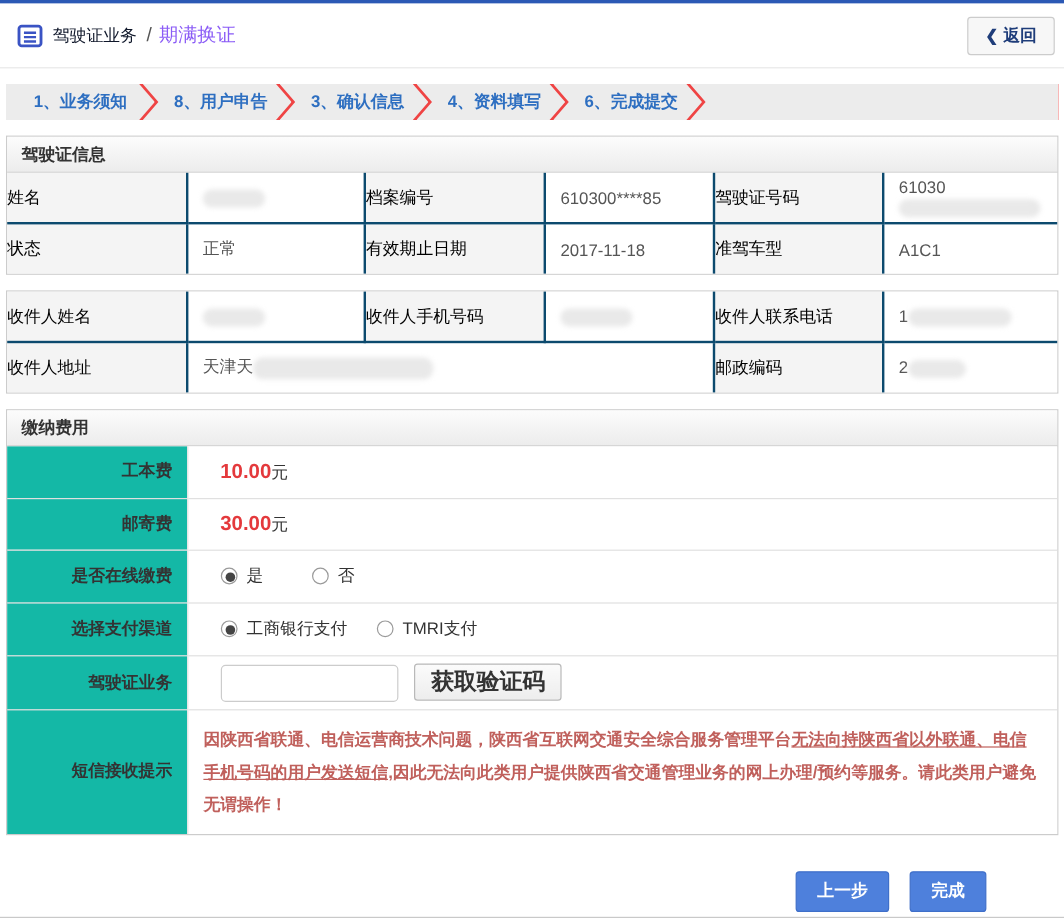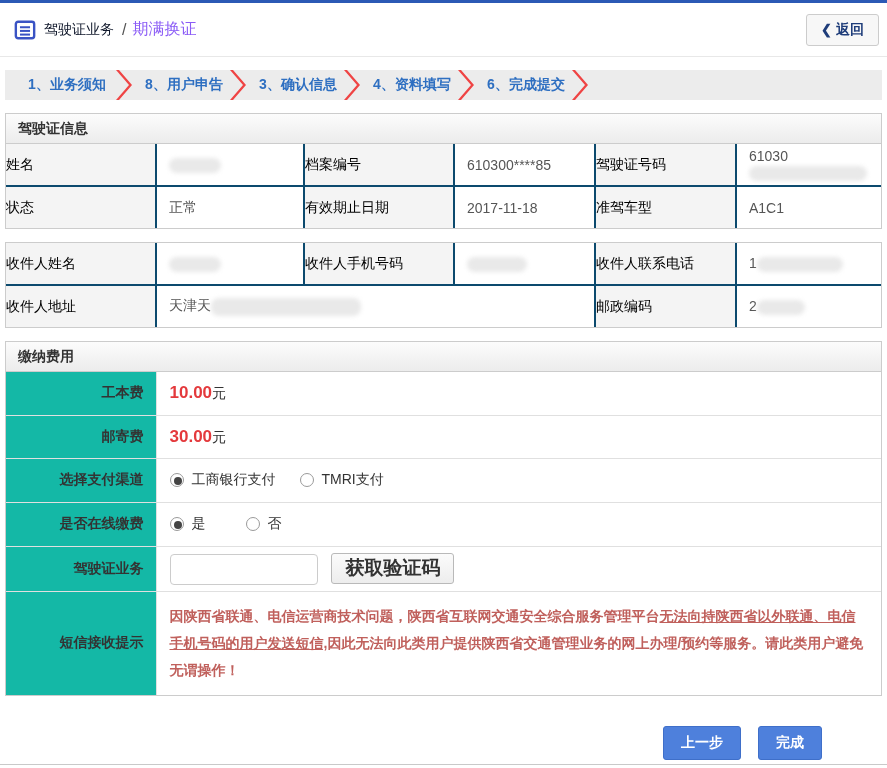"10.00元" table.fee td.val { padding-left: 13px -> 27px }
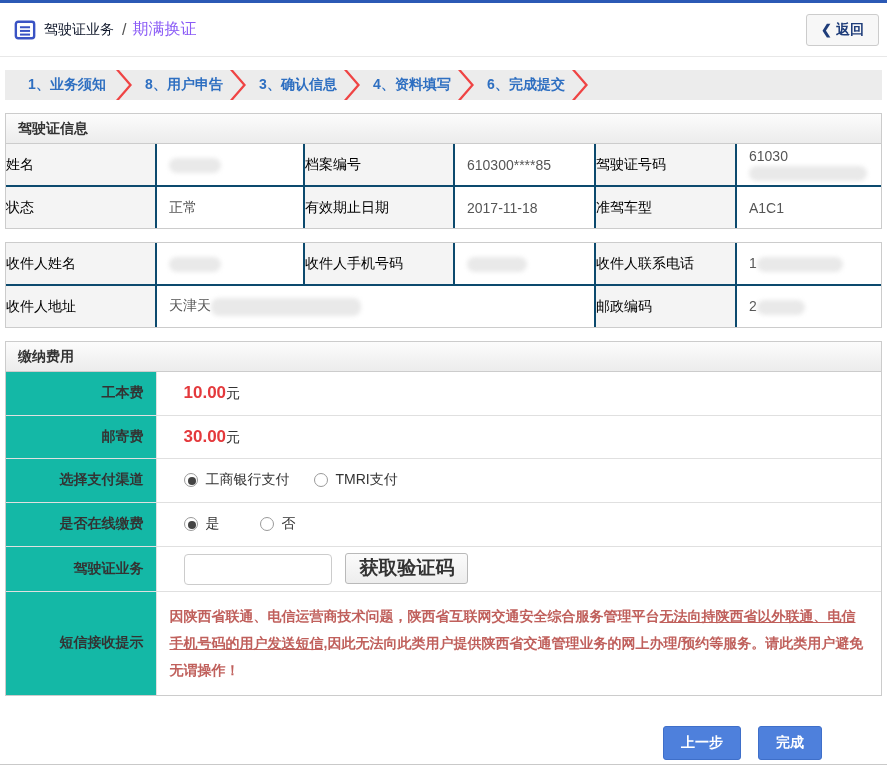"选择支付渠道" tr.r44 { order: before "是否在线缴费" -> after "是否在线缴费" }
